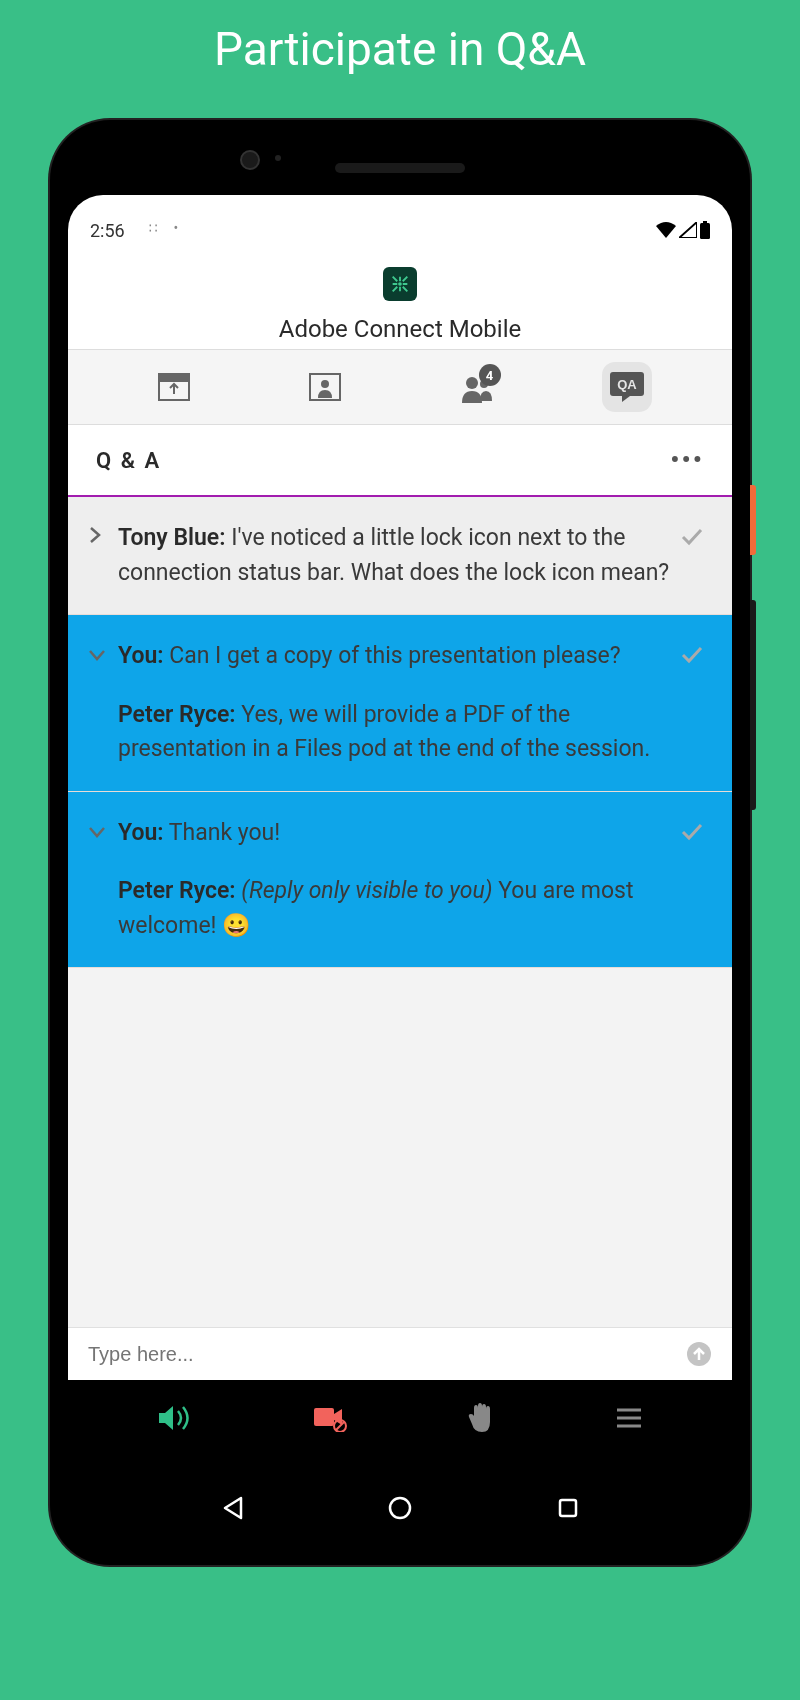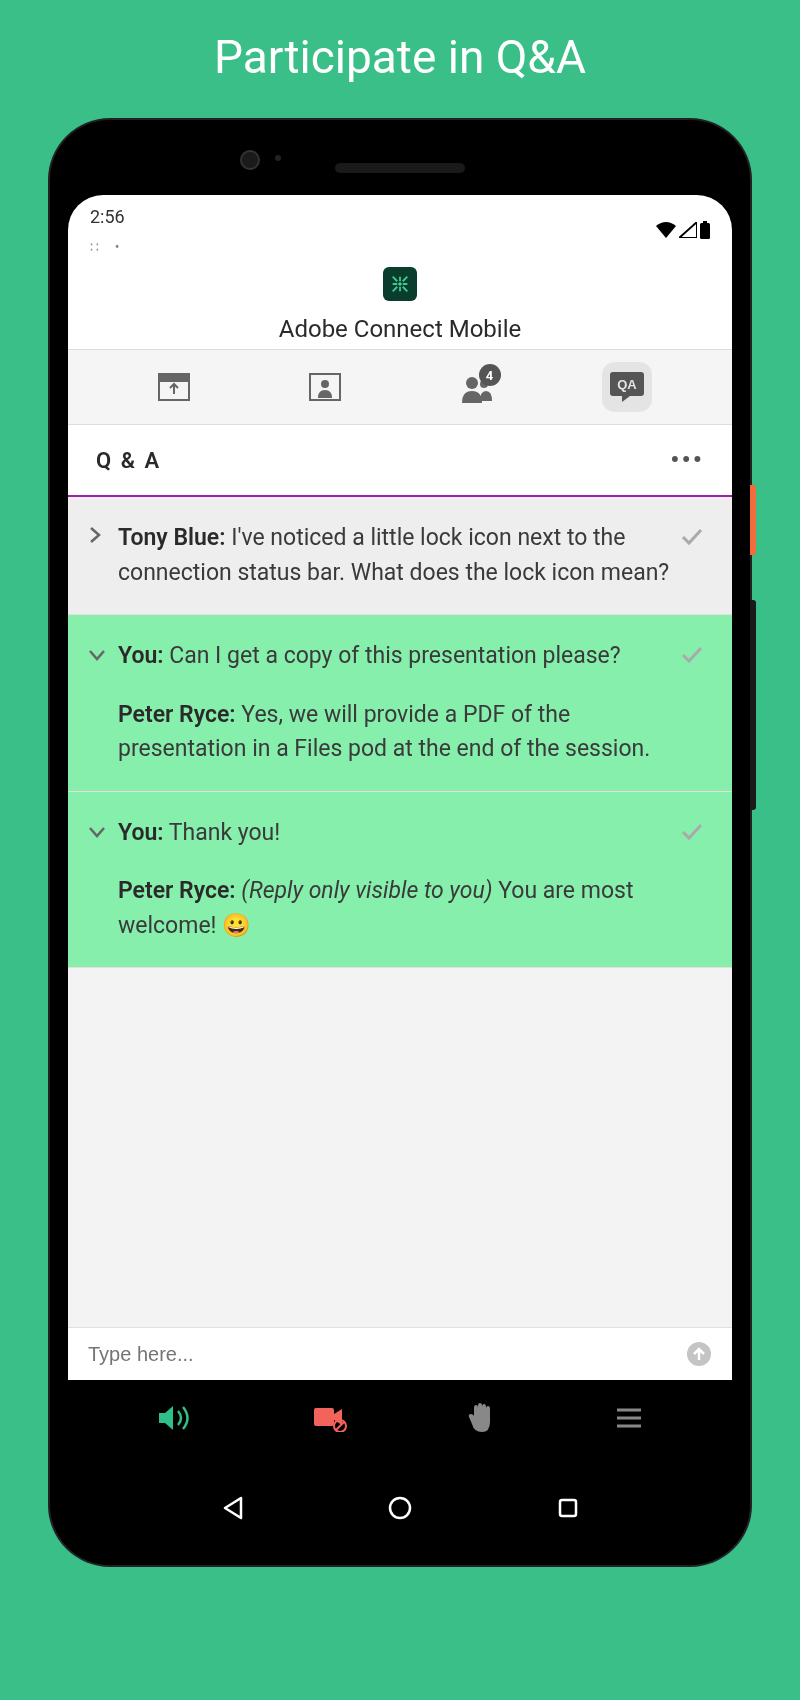"Participate in Q&A" .page-title { padding-top: 30px -> 22px }
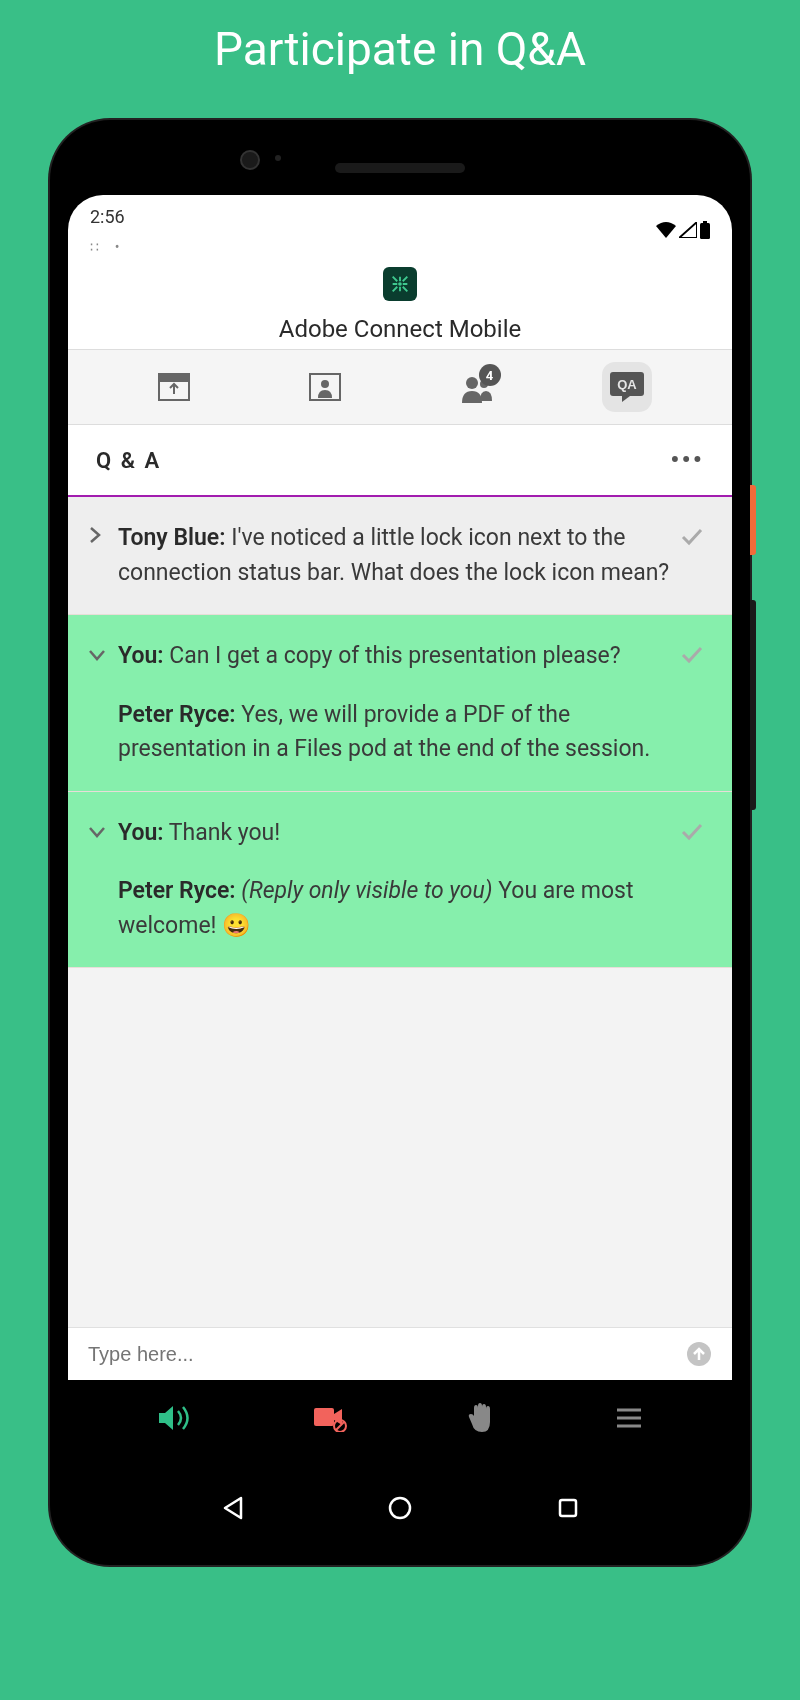"2:56" .status-left { flex-direction: column -> none; gap: 12px -> 24px }
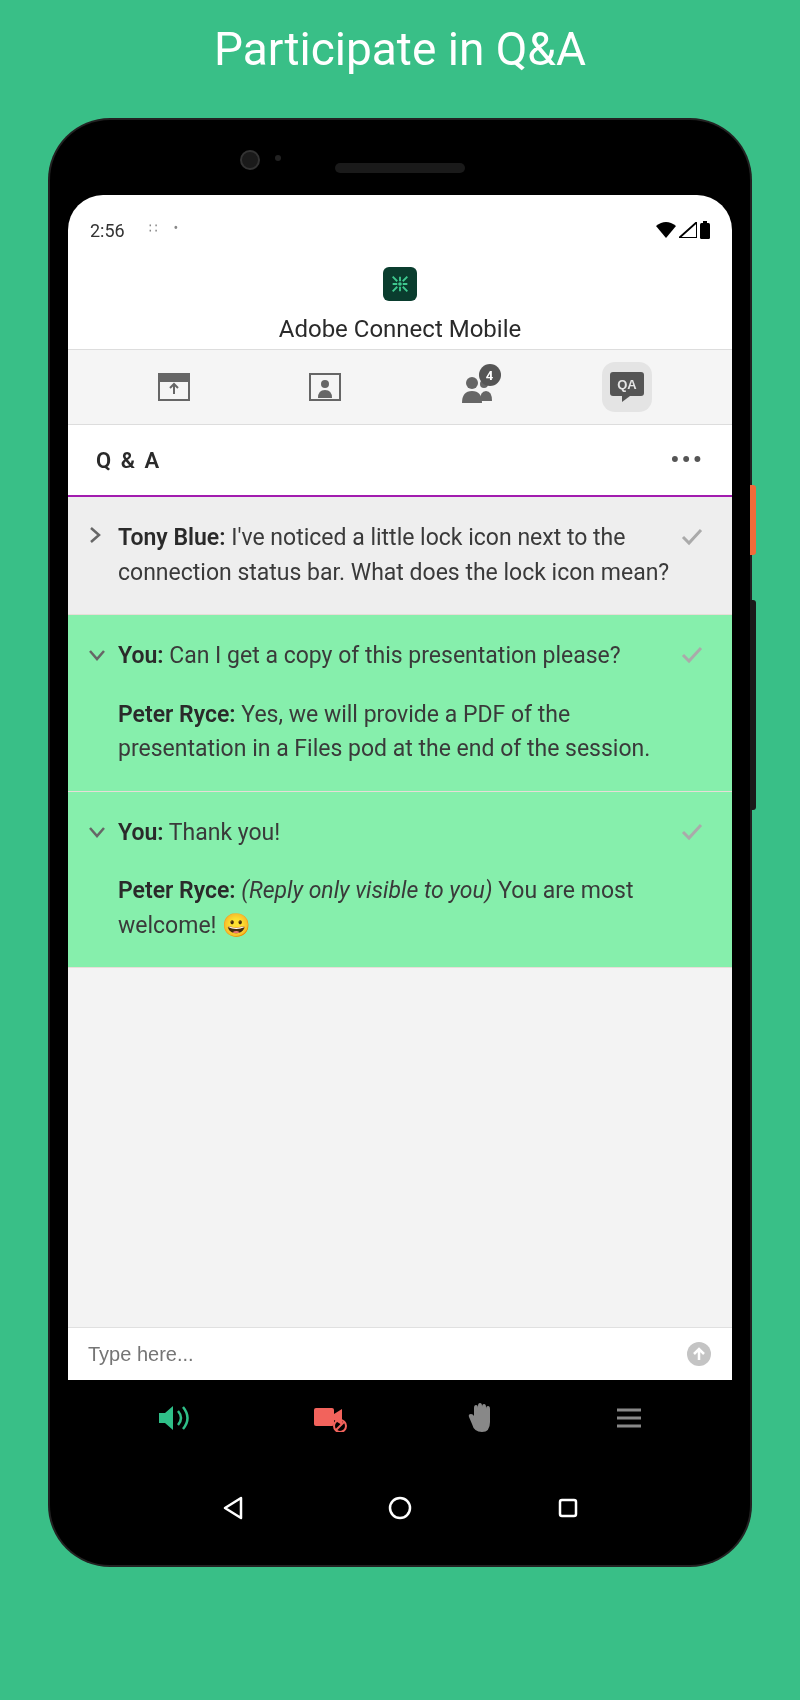"You: Can I get a" .qa-item.expanded { background: #86efac -> #0ea5e9 }
